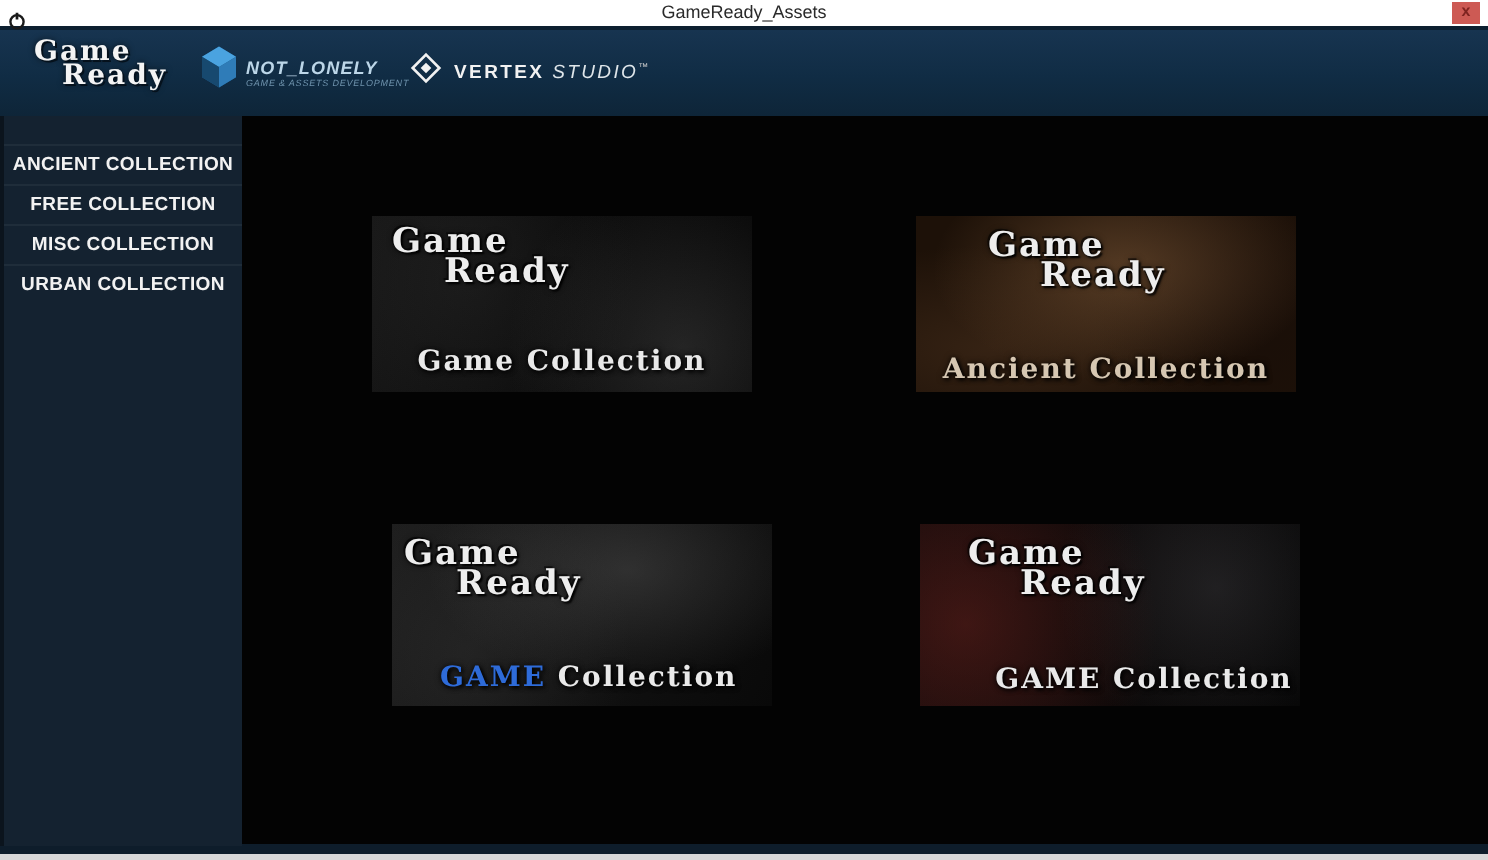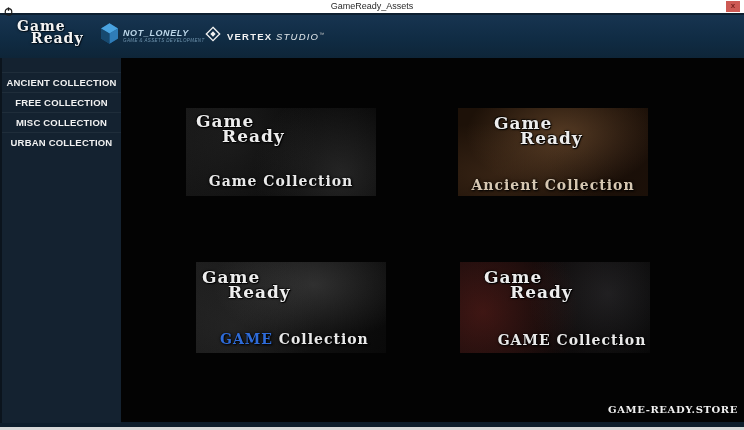"GAME-READY.STORE" div.store-label { html: <div>GAME-READY.STORE</div> -> none }
